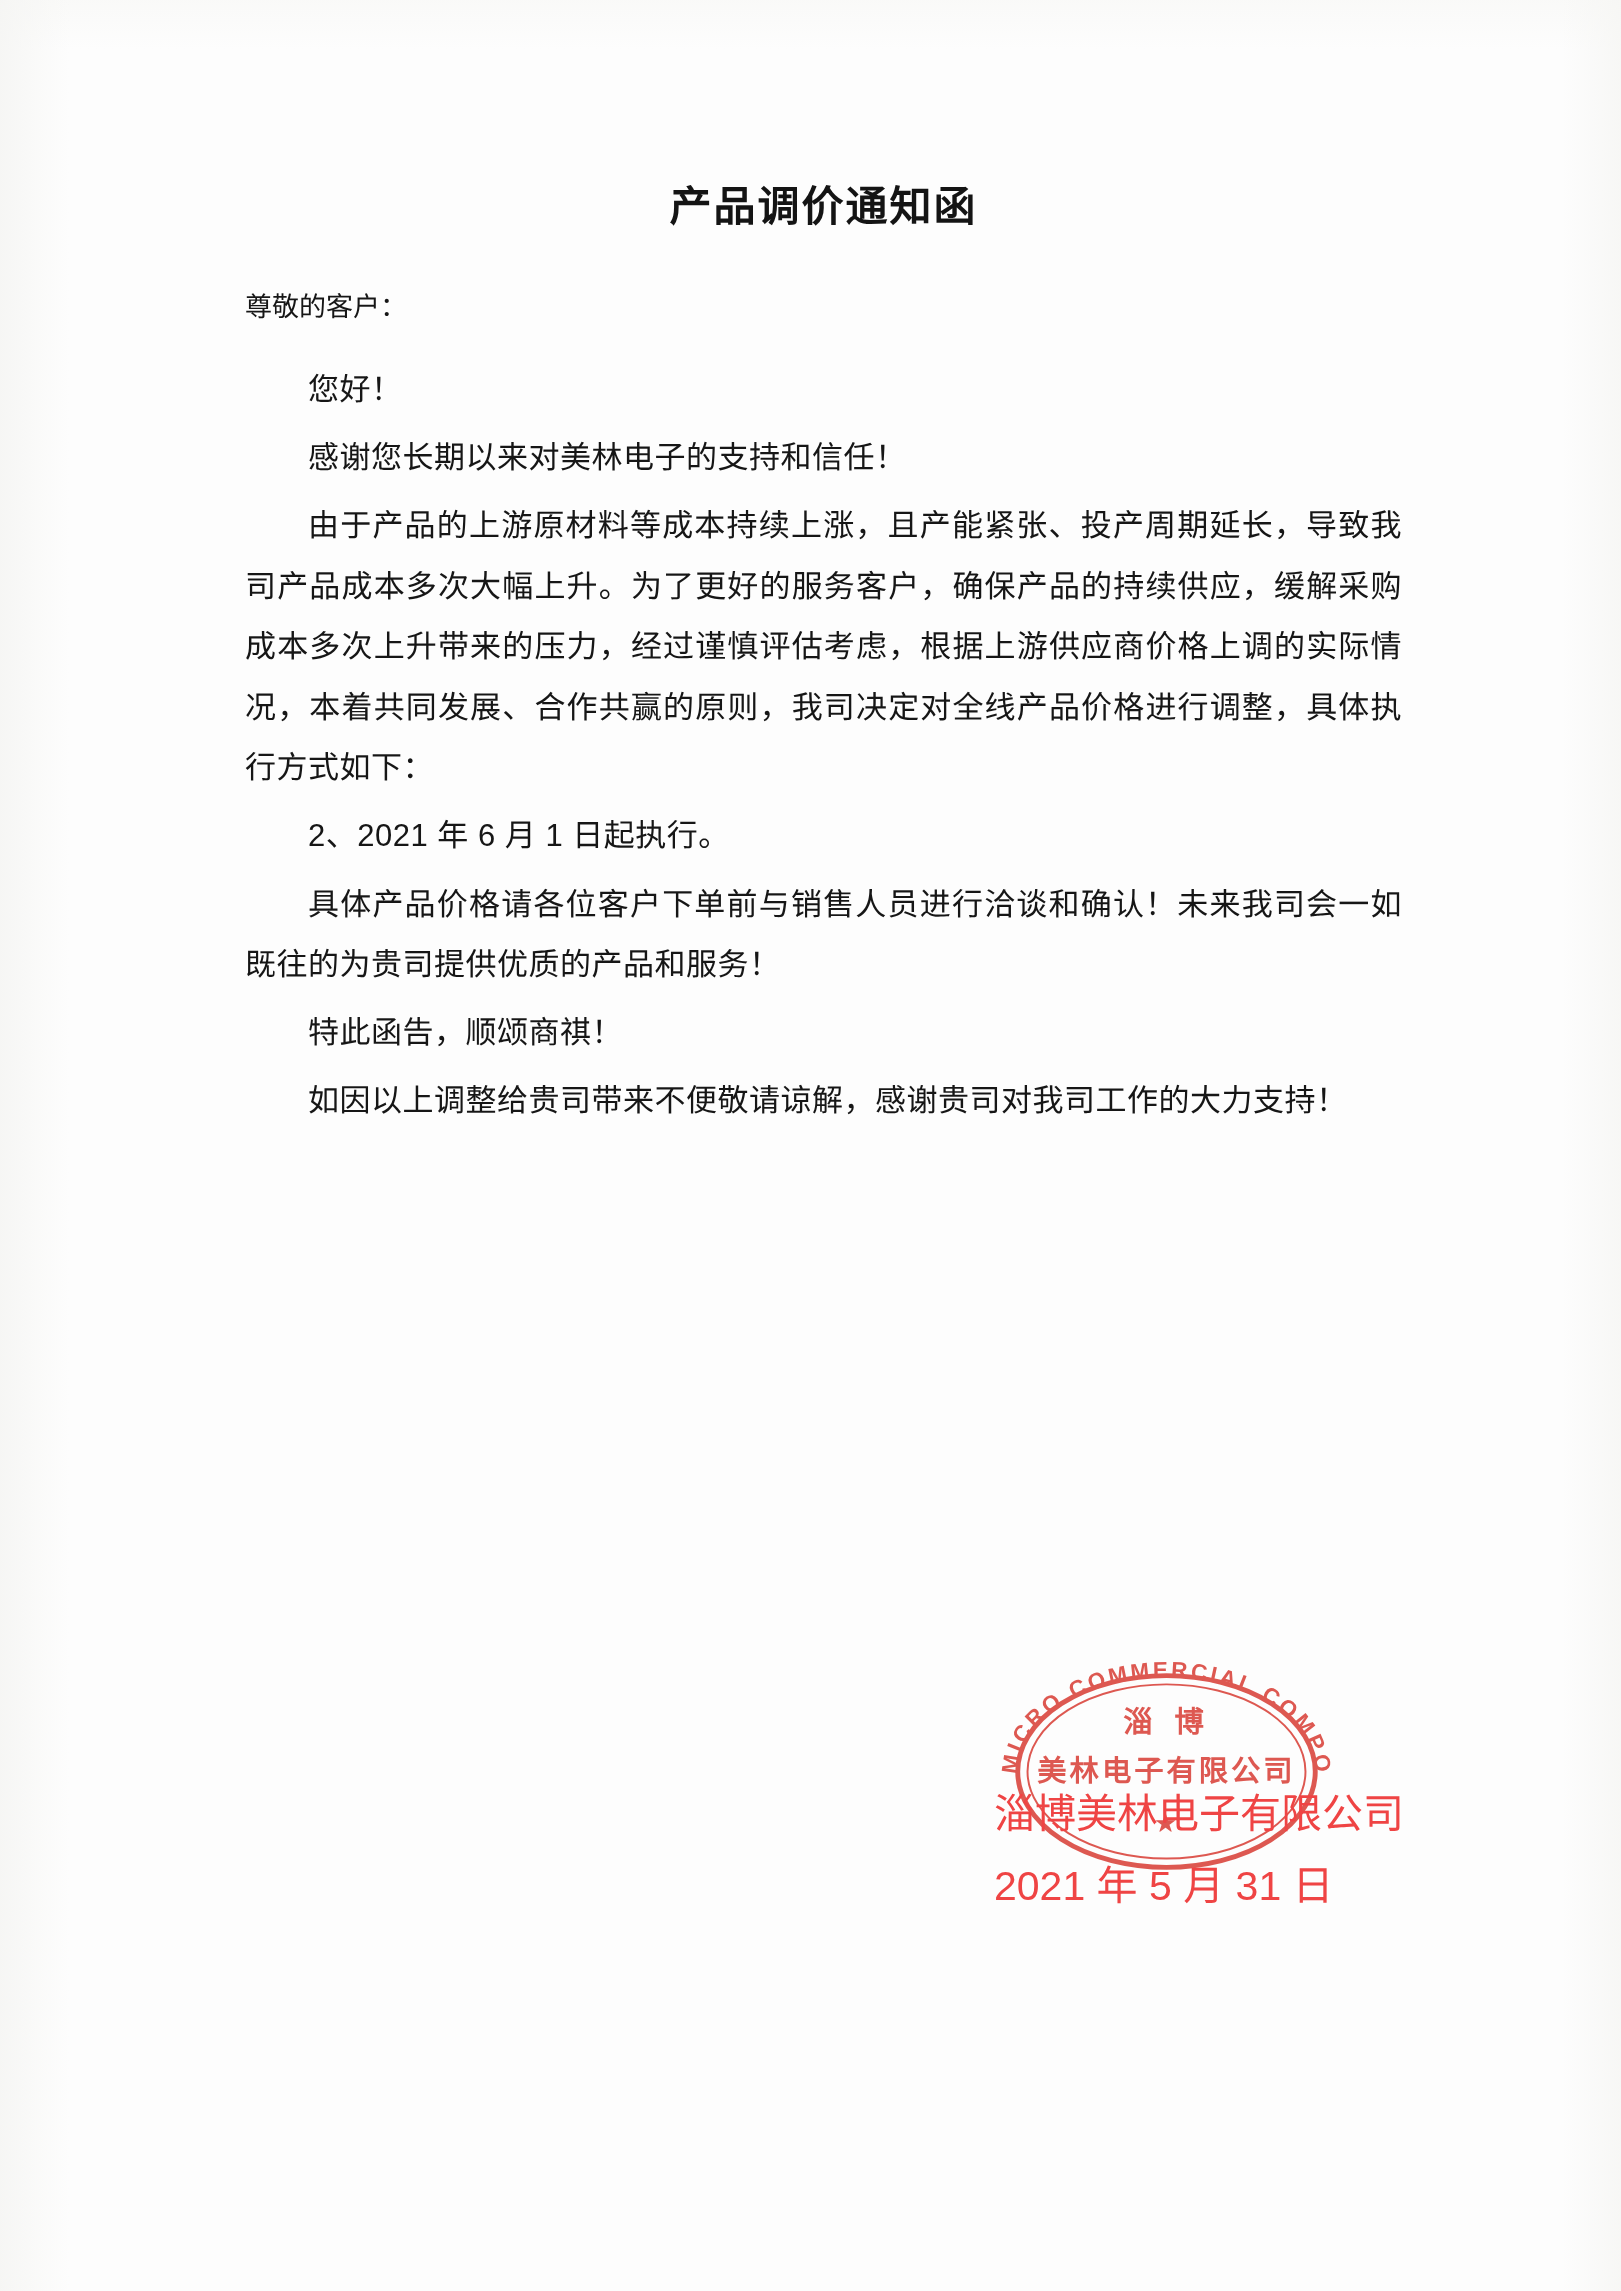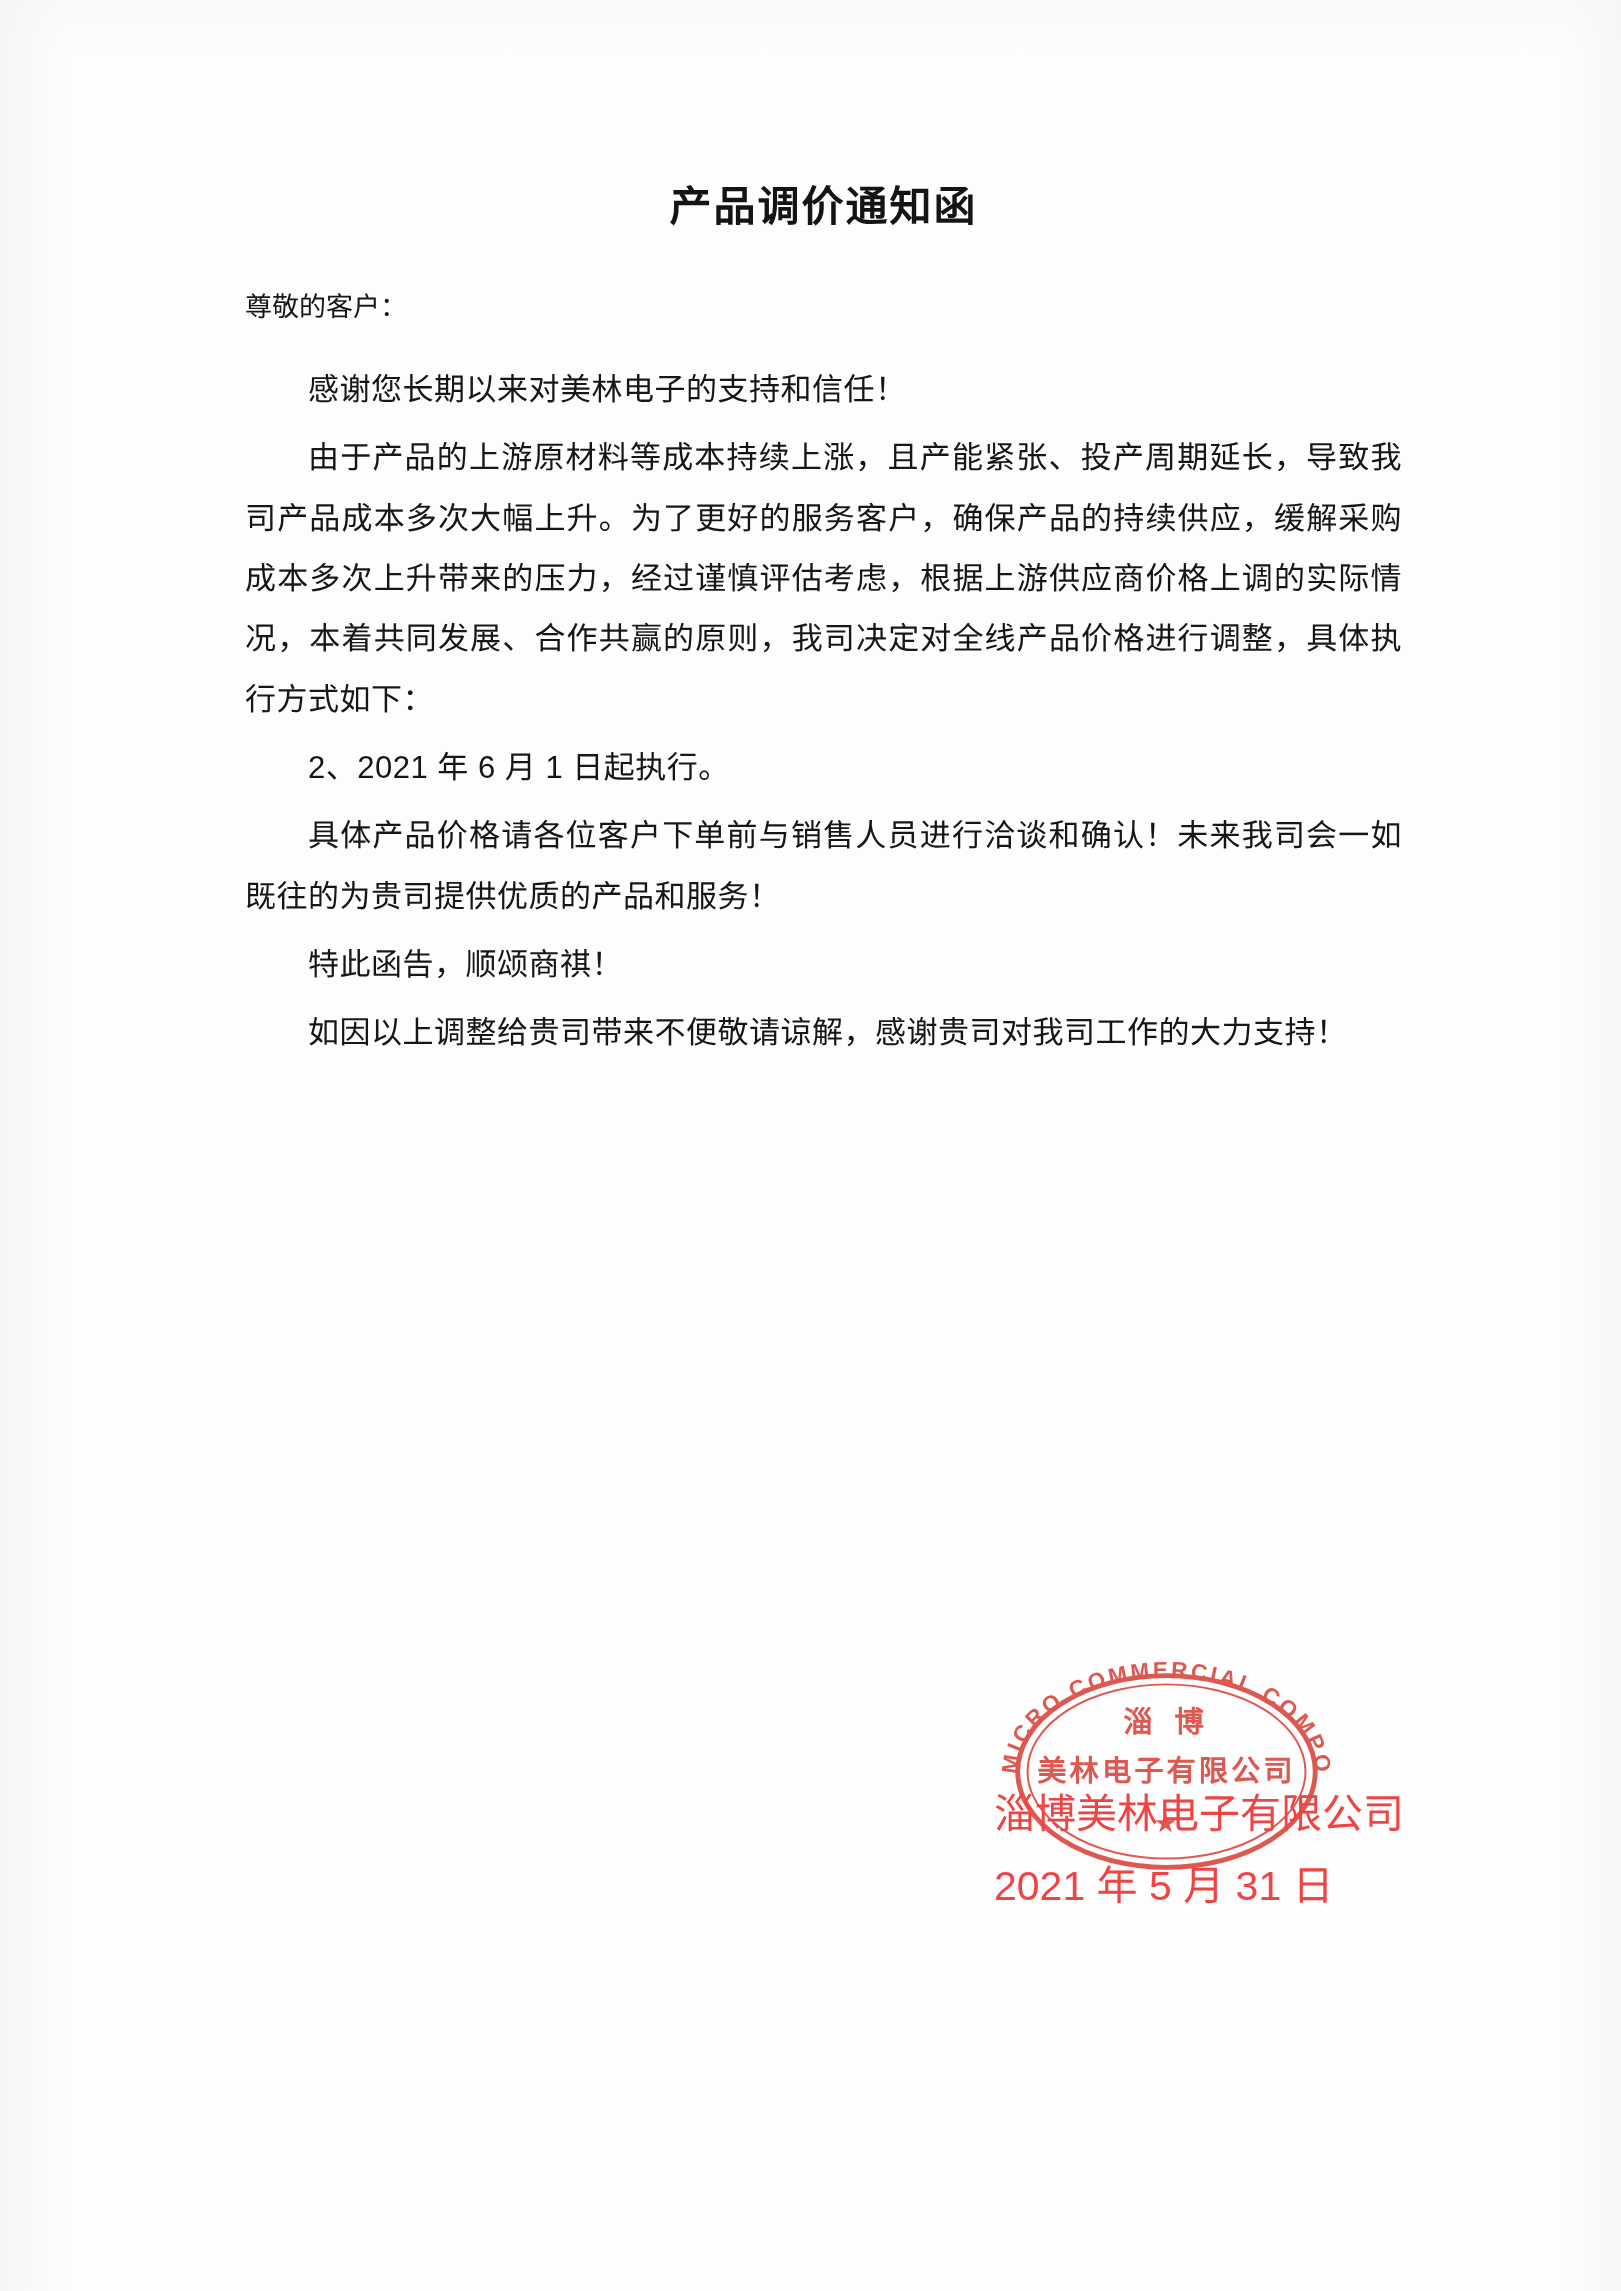"您好！" p.para { html: none -> <p>您好！</p> }
